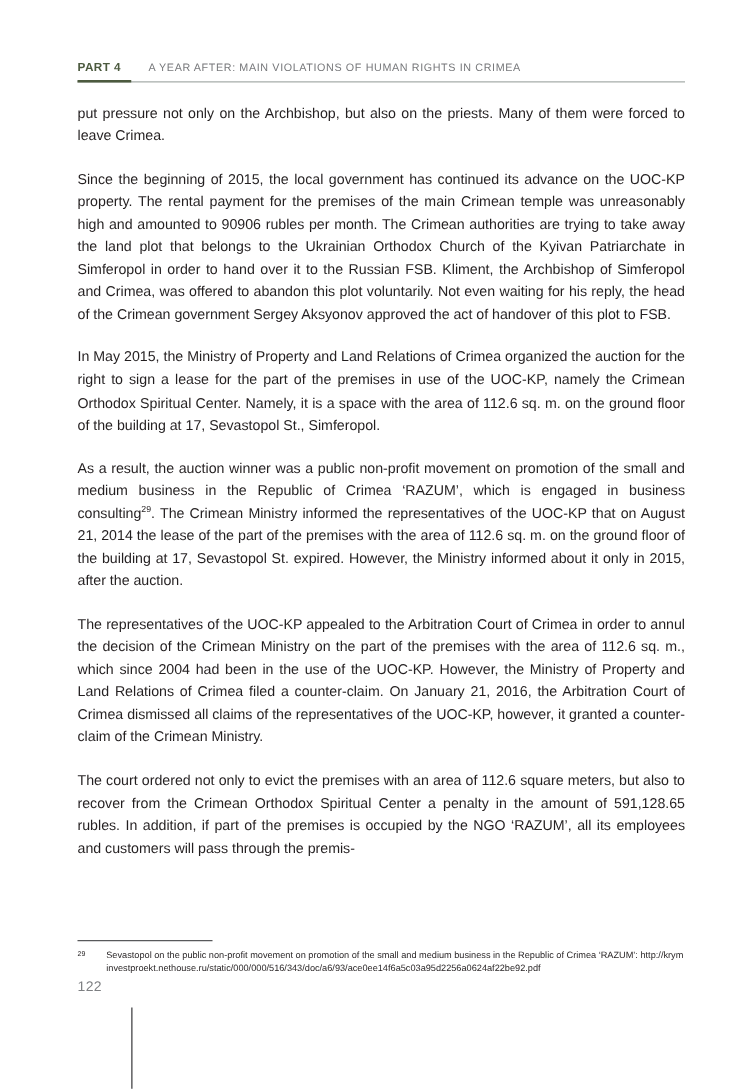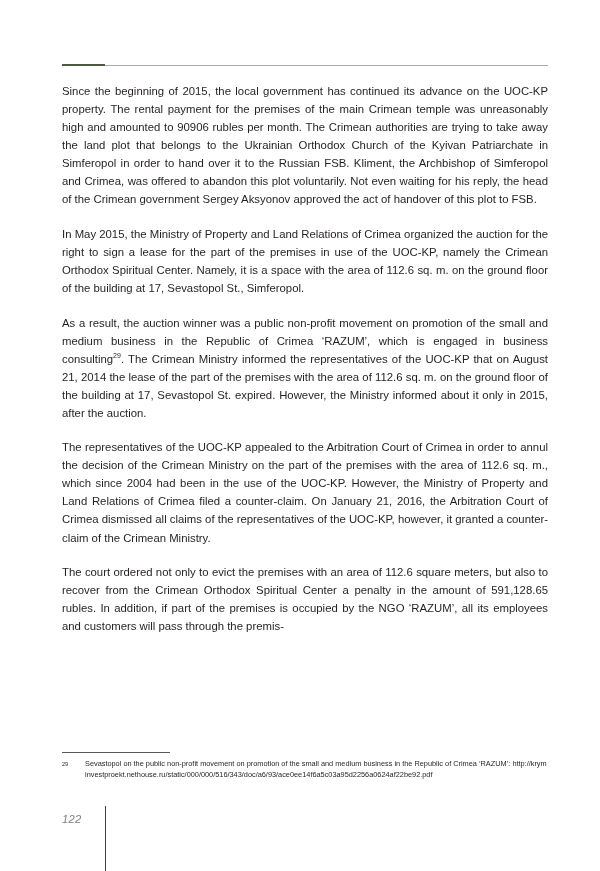"PART 4" div.header-inner { html: none -> <div> <span>PART 4</span> <span>A YEAR AFTER: MAIN VIOLATIONS OF HUMAN RIGHTS IN CRIMEA</span> </div> }
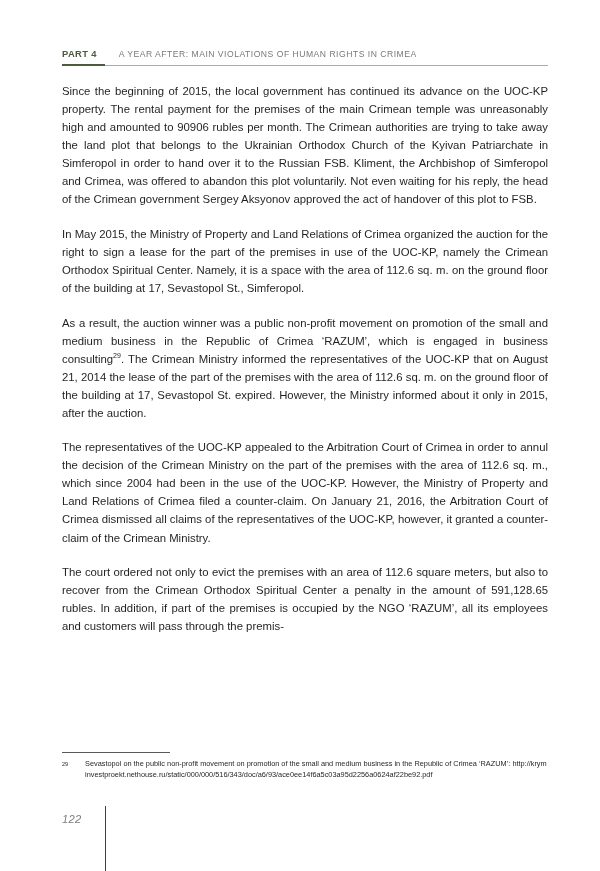"put pressure not only on" p.para { html: none -> <p>put pressure not only on the Archbishop, but also on the priests. Many of them were forced to leave Crimea.</p> }
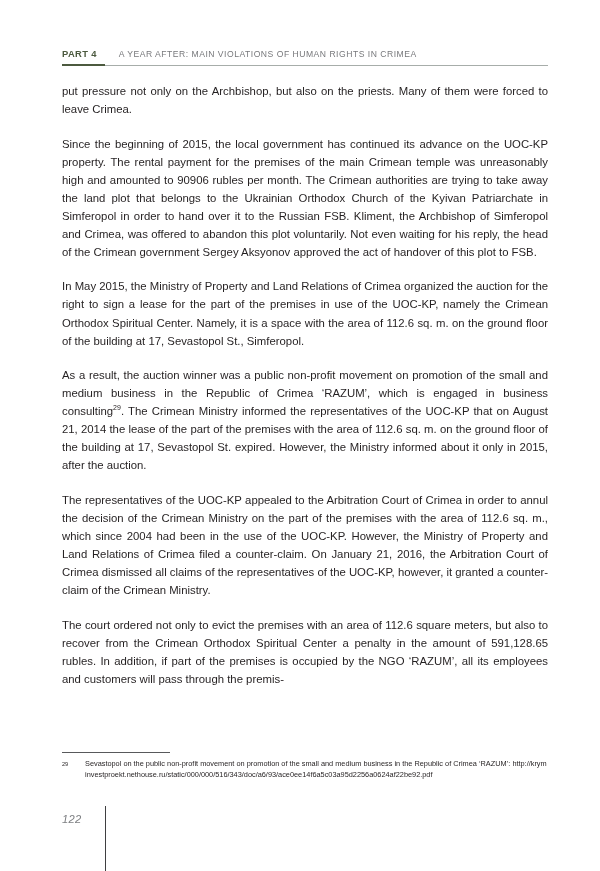"122" .folio { font-style: italic -> none; top: 813px -> 784px }
